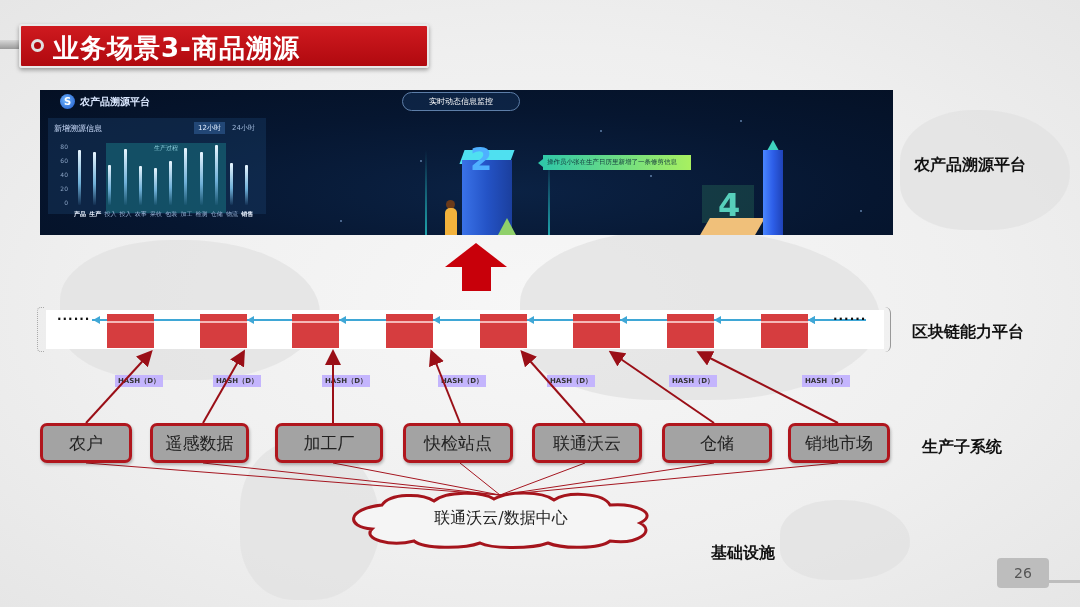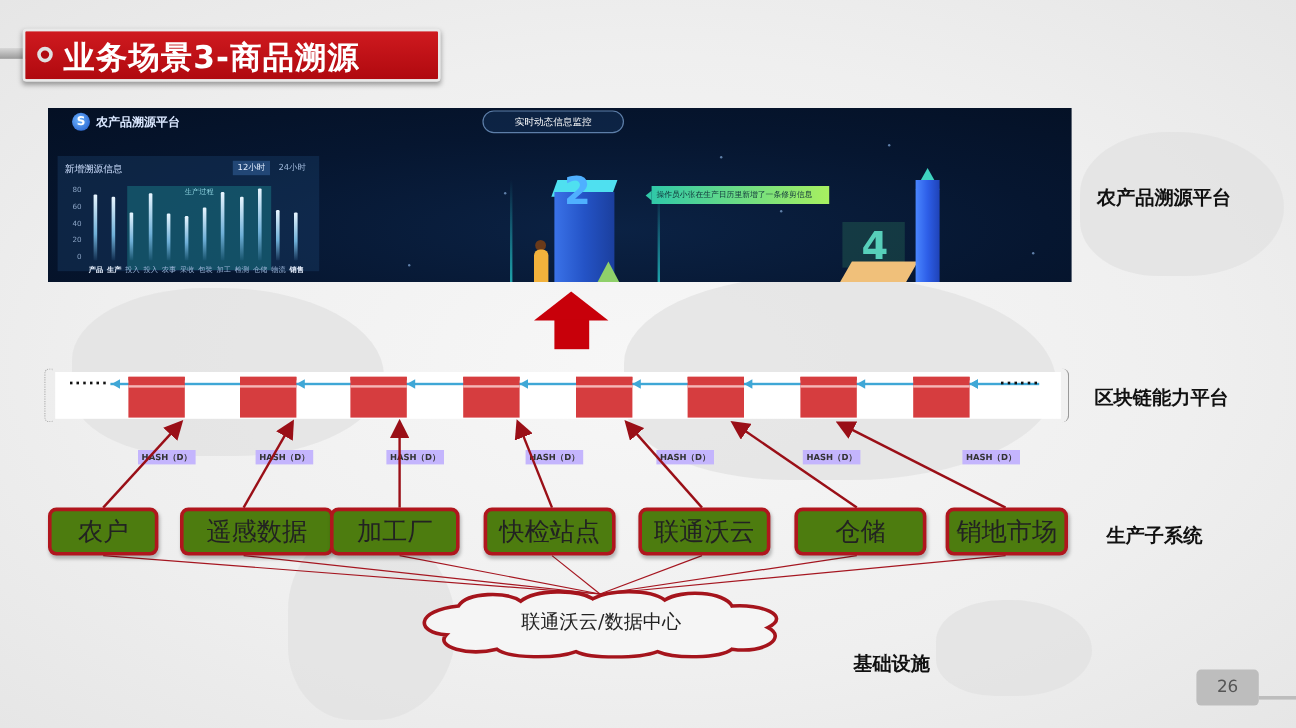"业务场景3-商品溯源" .title-banner { width: 348px -> 410px }
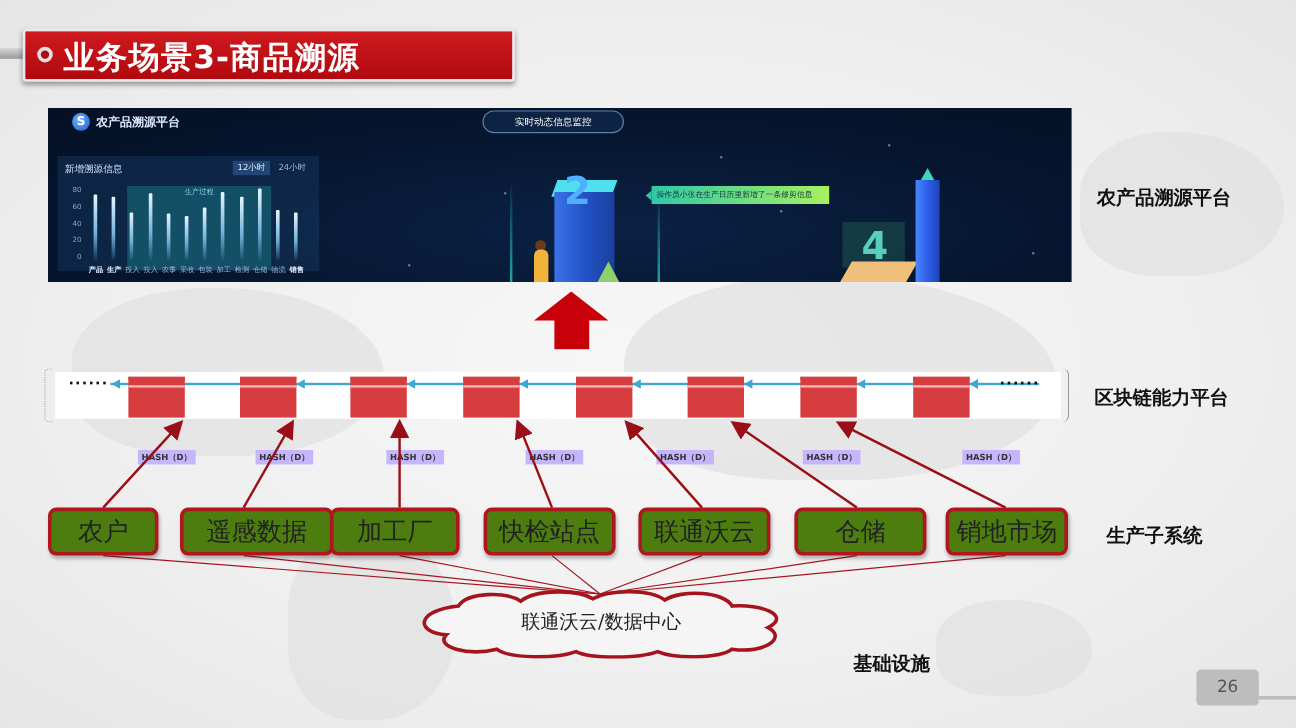"新增溯源信息" .pf-panel { top: 40px -> 28px }
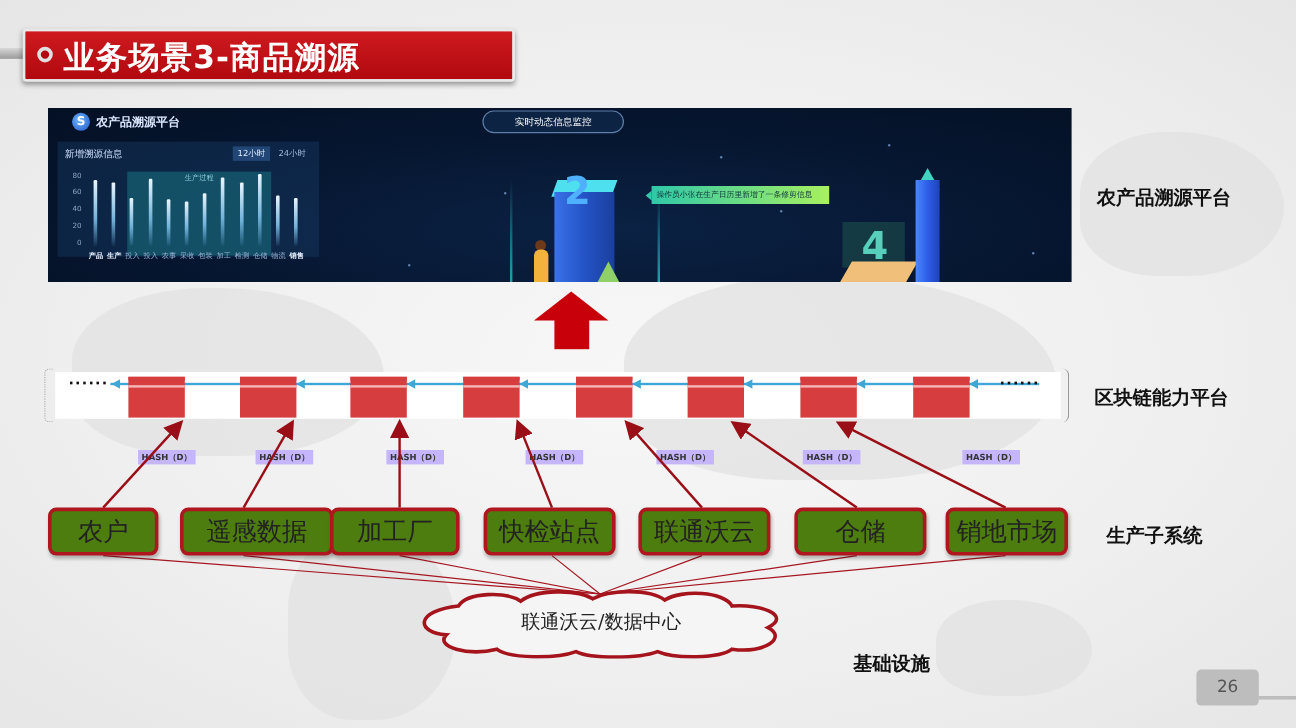"农户" .sub { background: #4d7c0f -> #a3a3a3; font-size: 21px -> 17px }
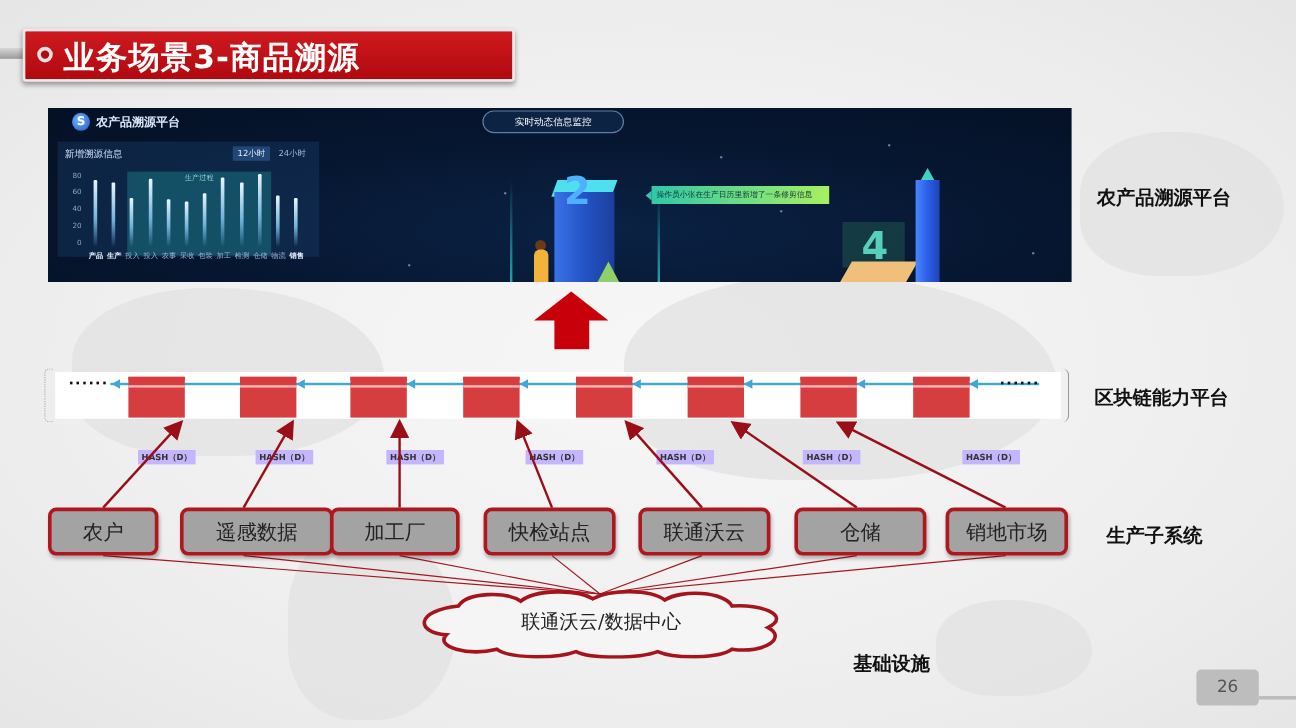"遥感数据" div.sub { width: 128px -> 99px }
